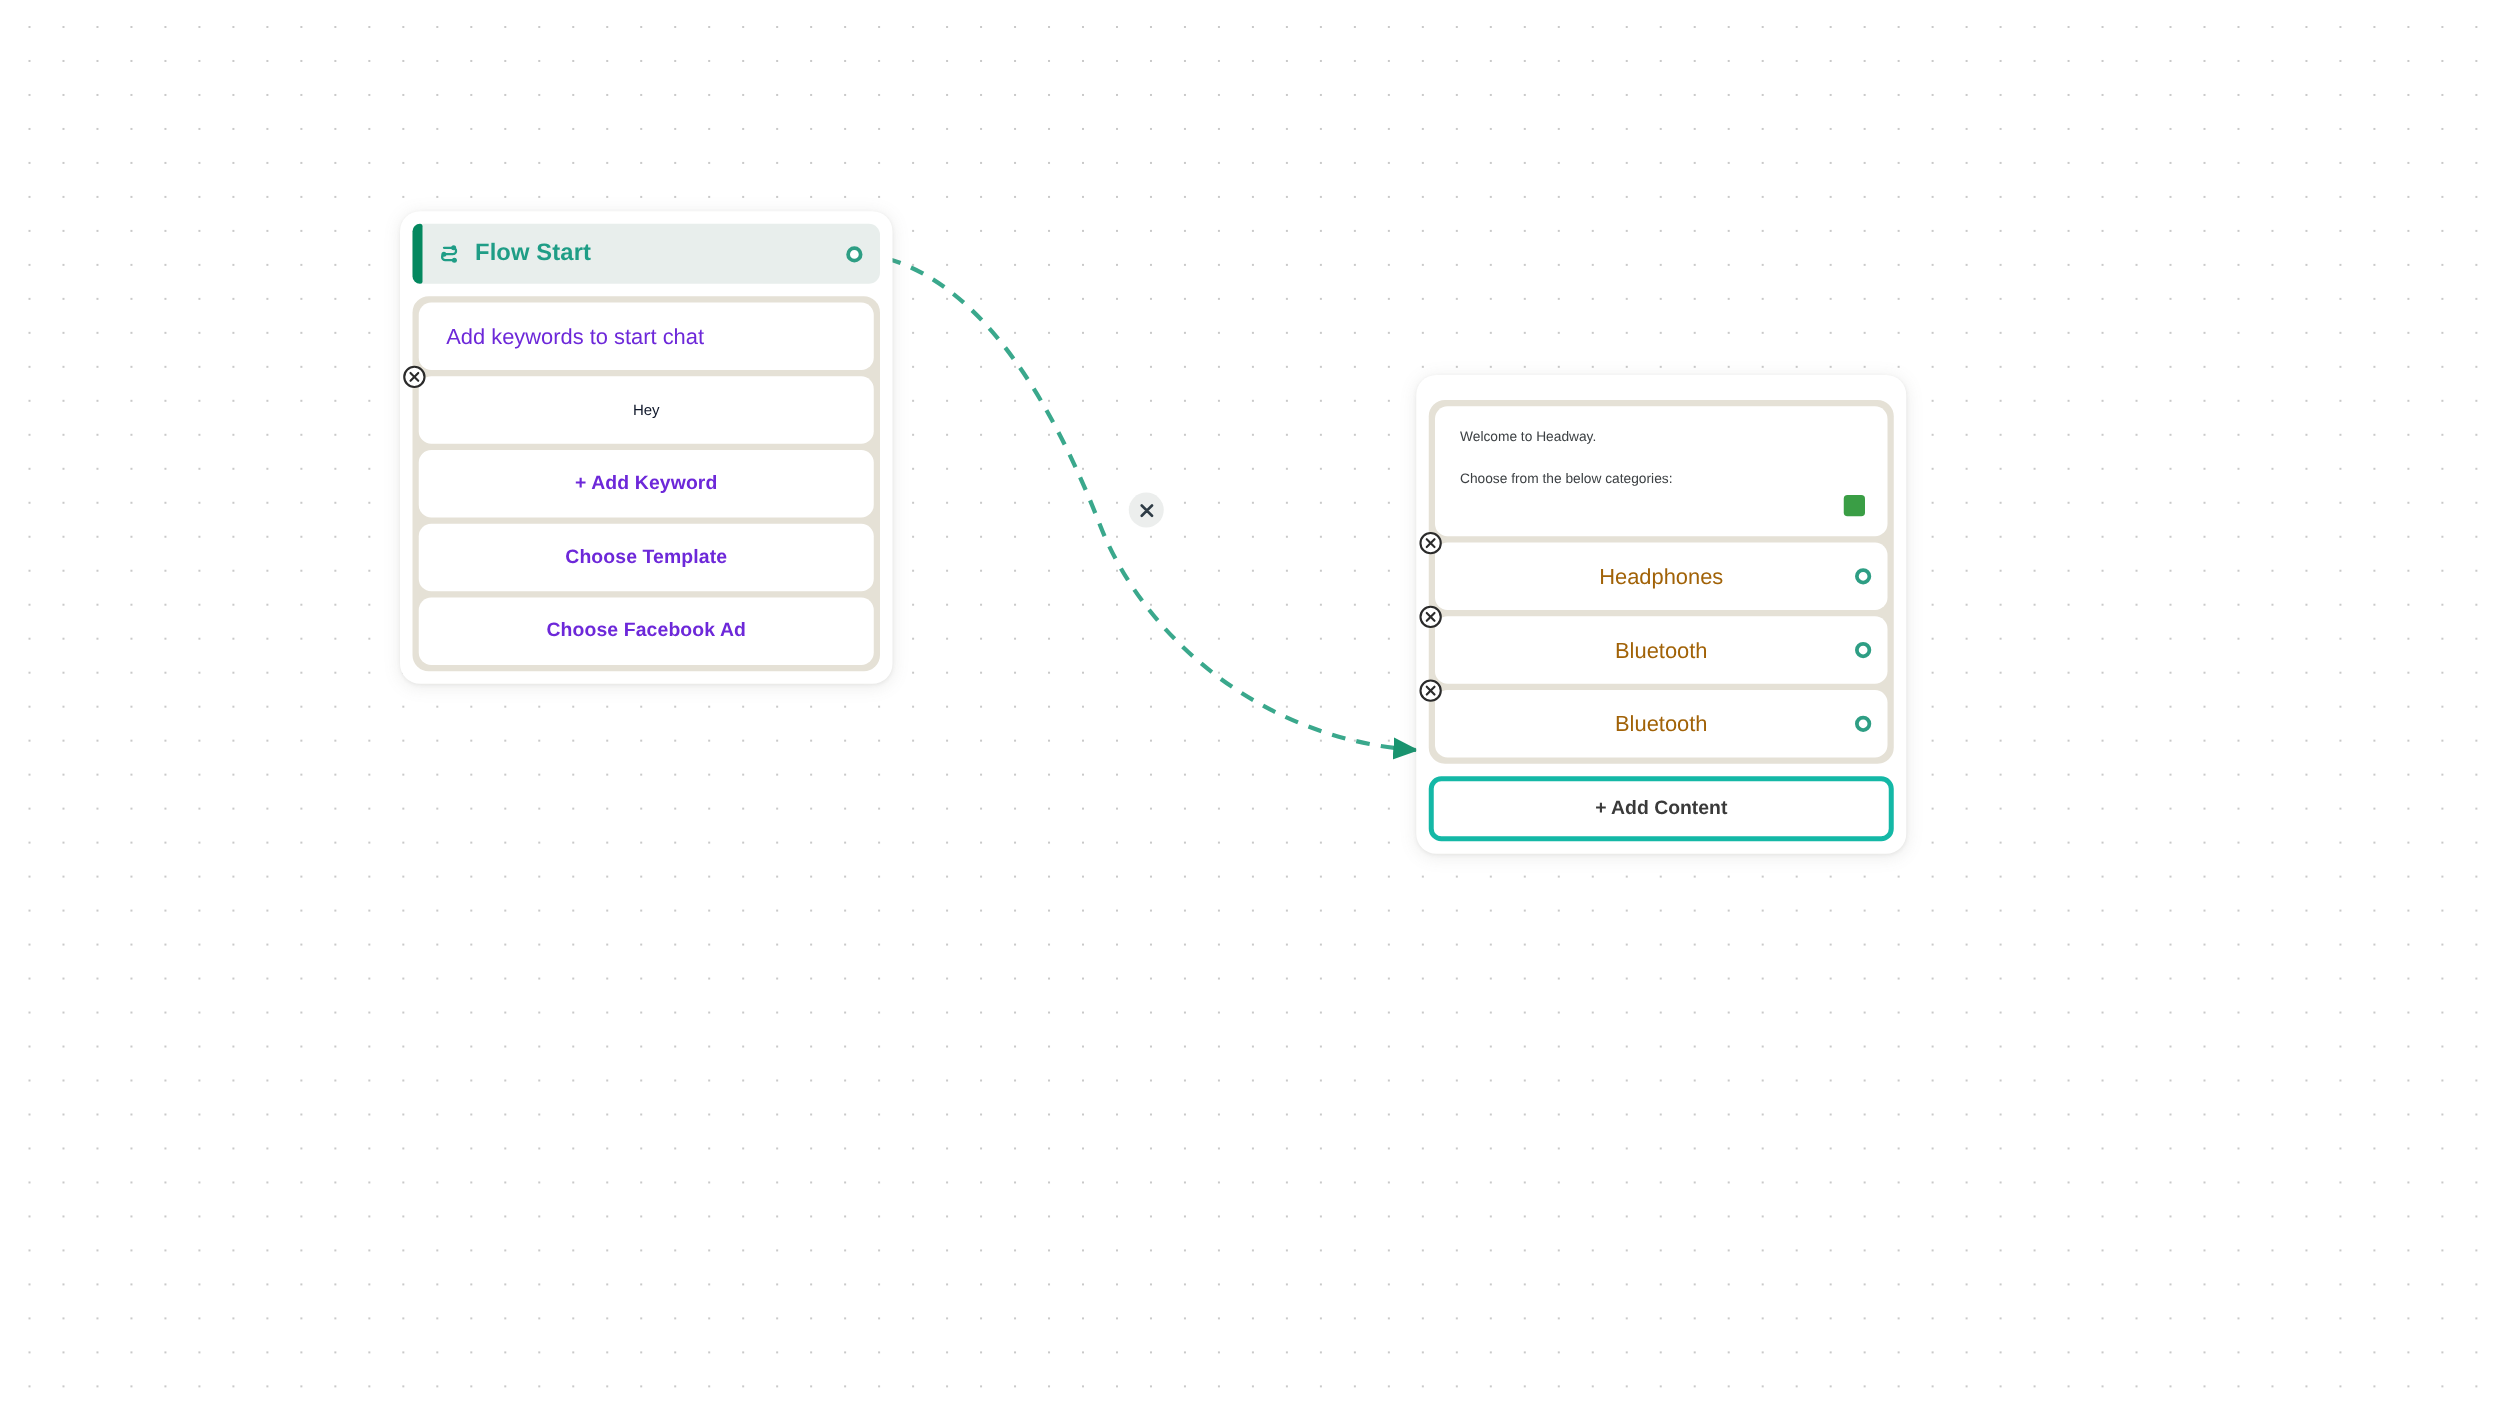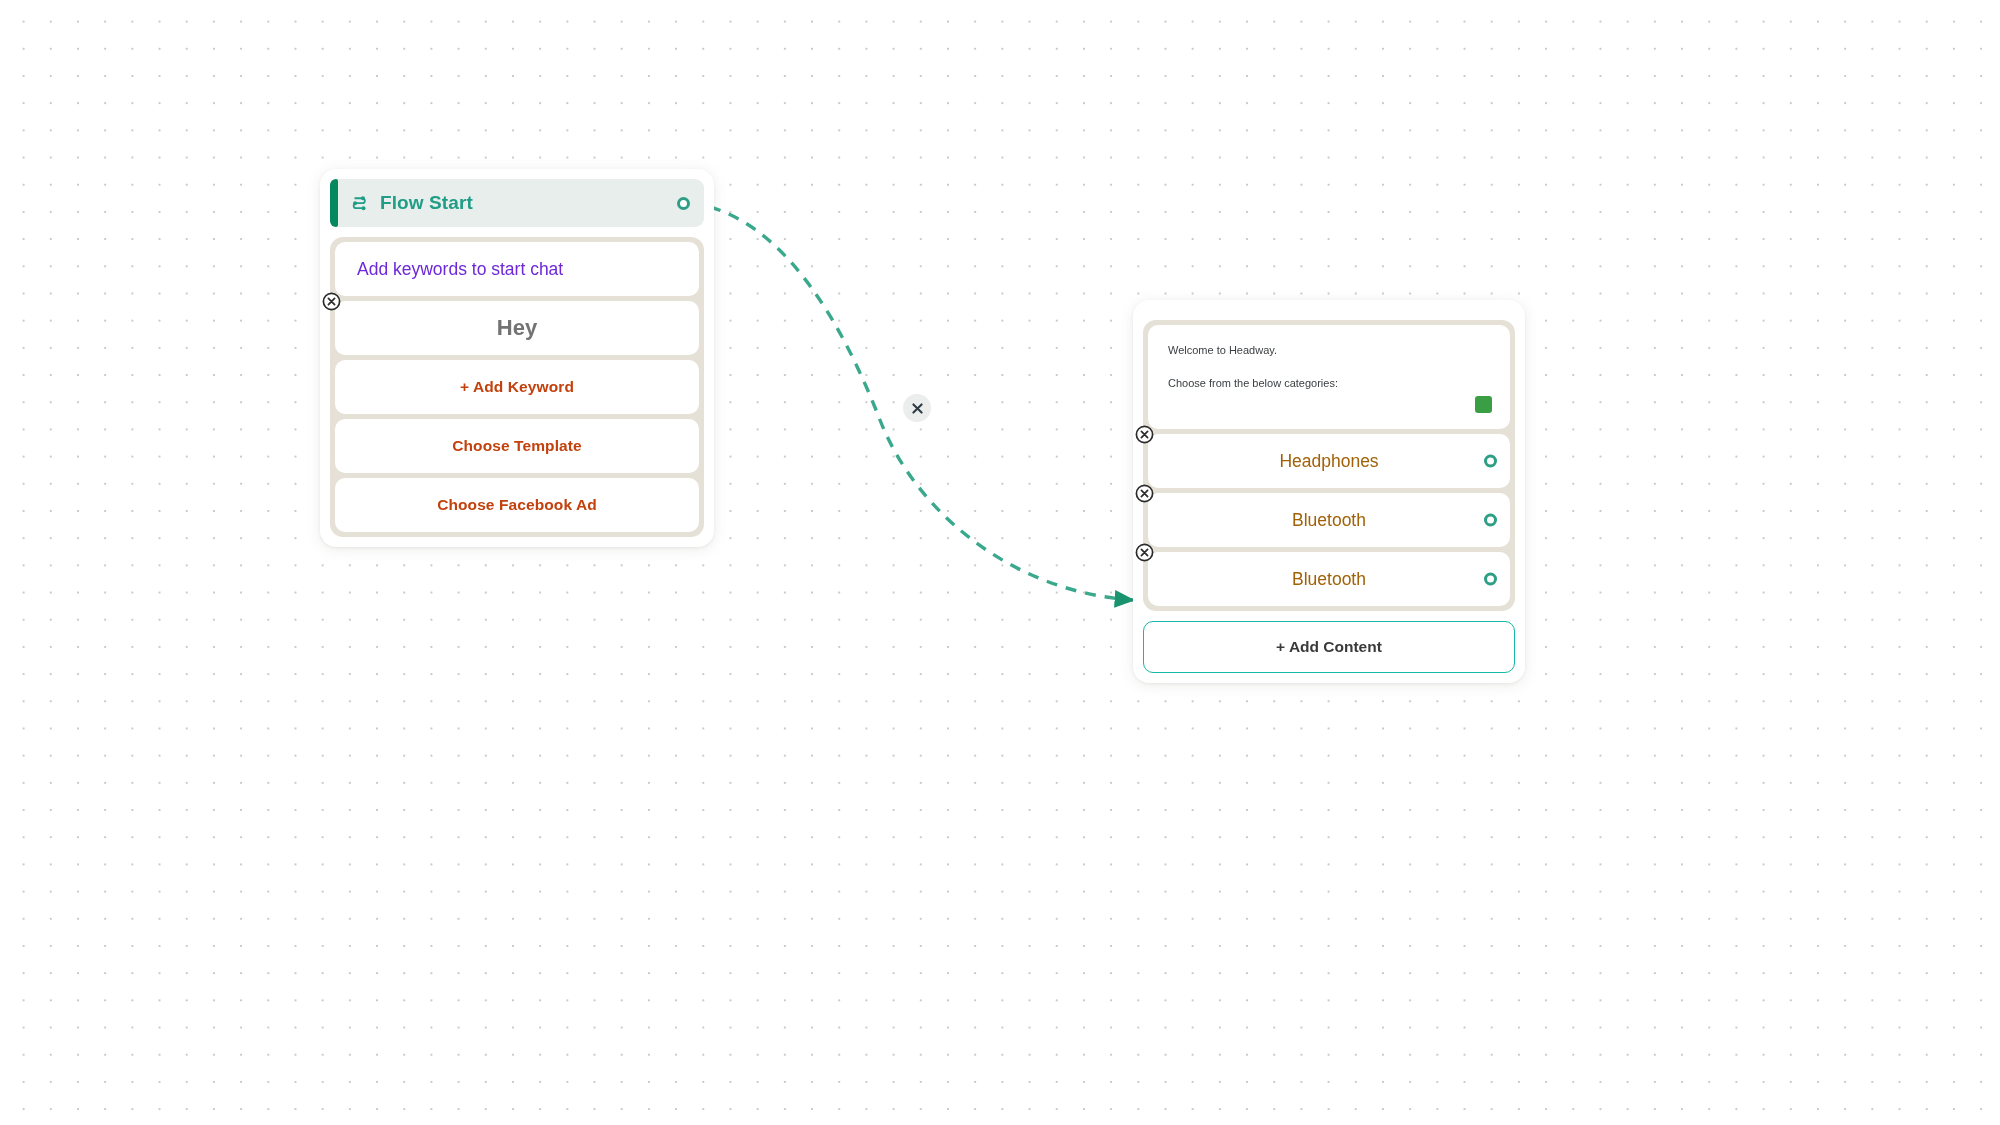"Hey" .row.keyword .row-label { color: #737373 -> #0f172a; font-size: 22px -> 12px; font-weight: bold -> none }
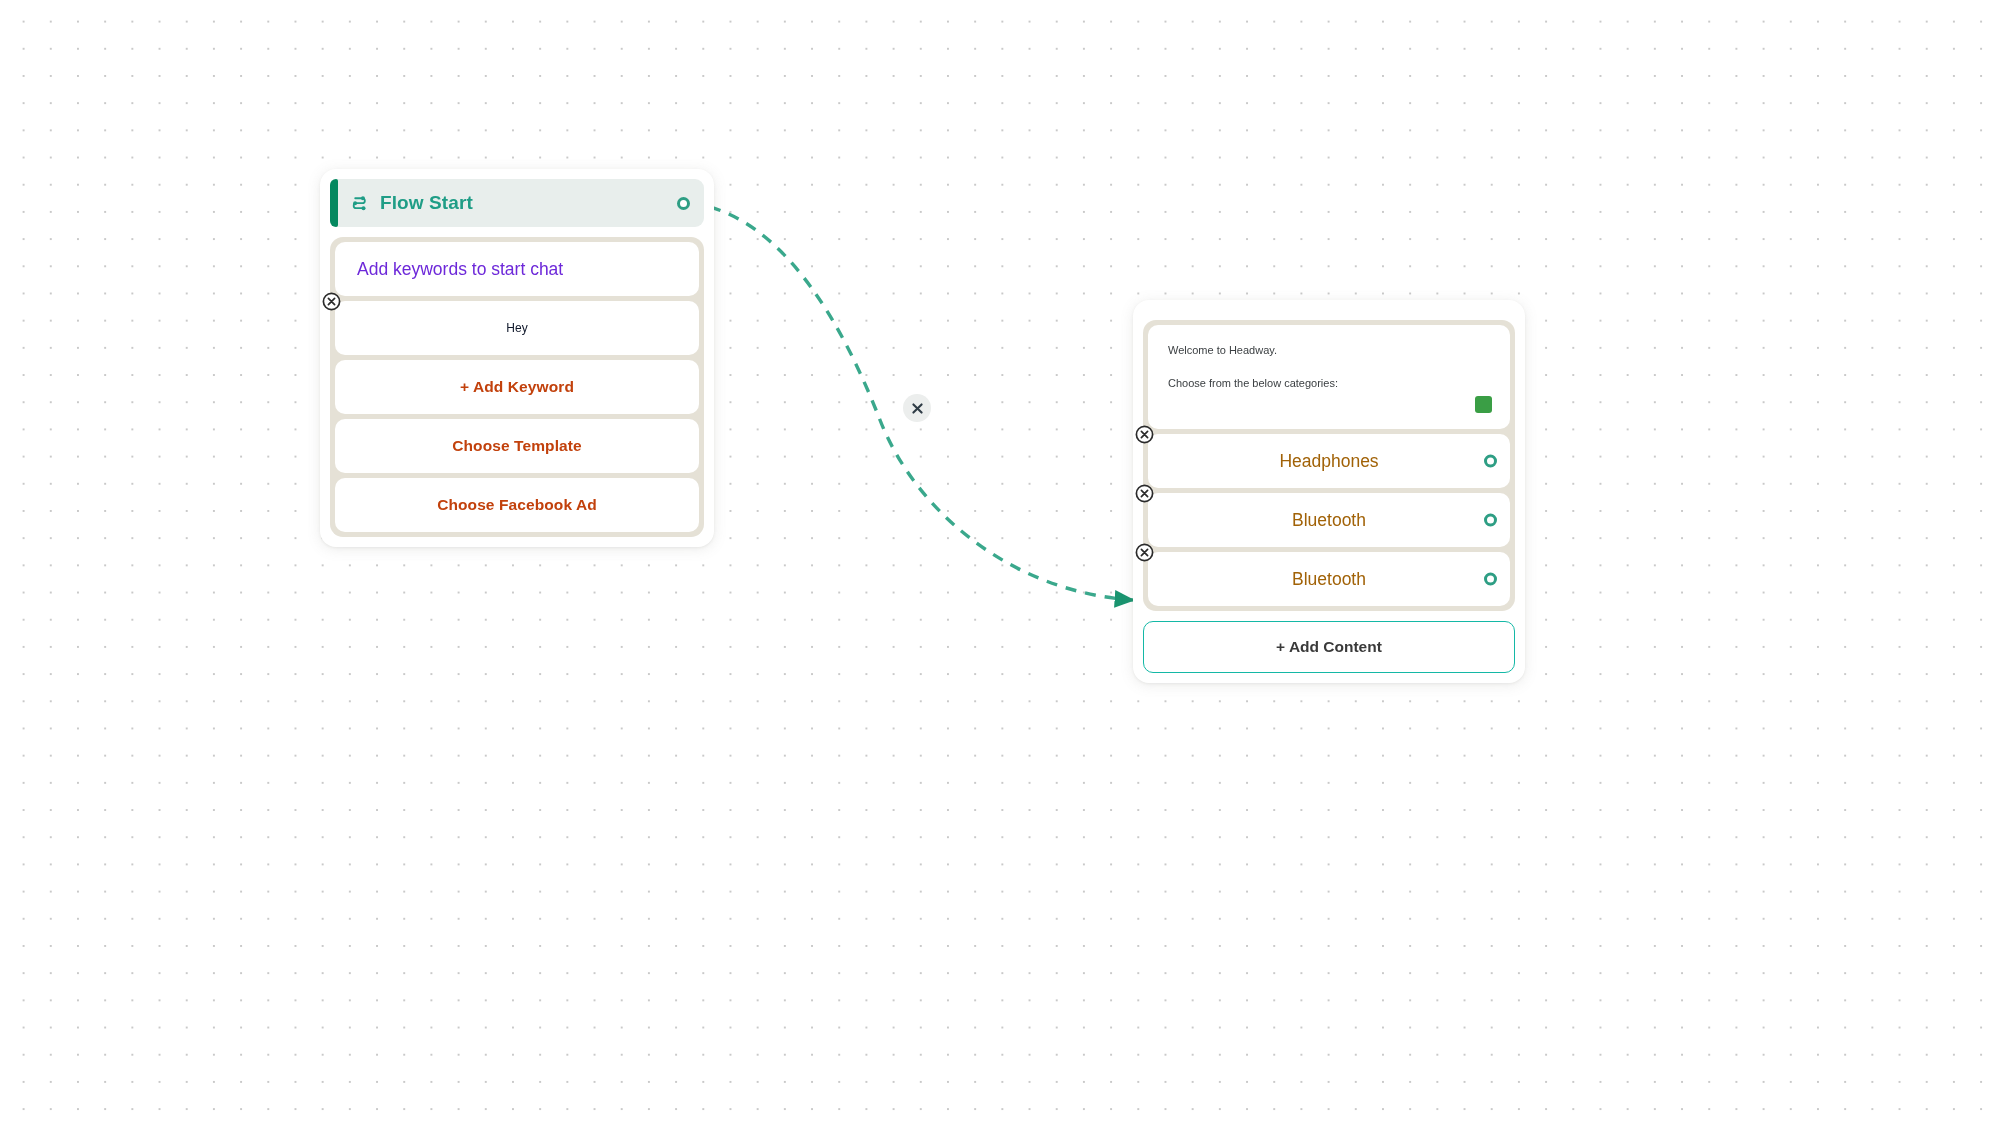"+ Add Keyword" .row.action .row-label { color: #c2410c -> #6d28d9 }
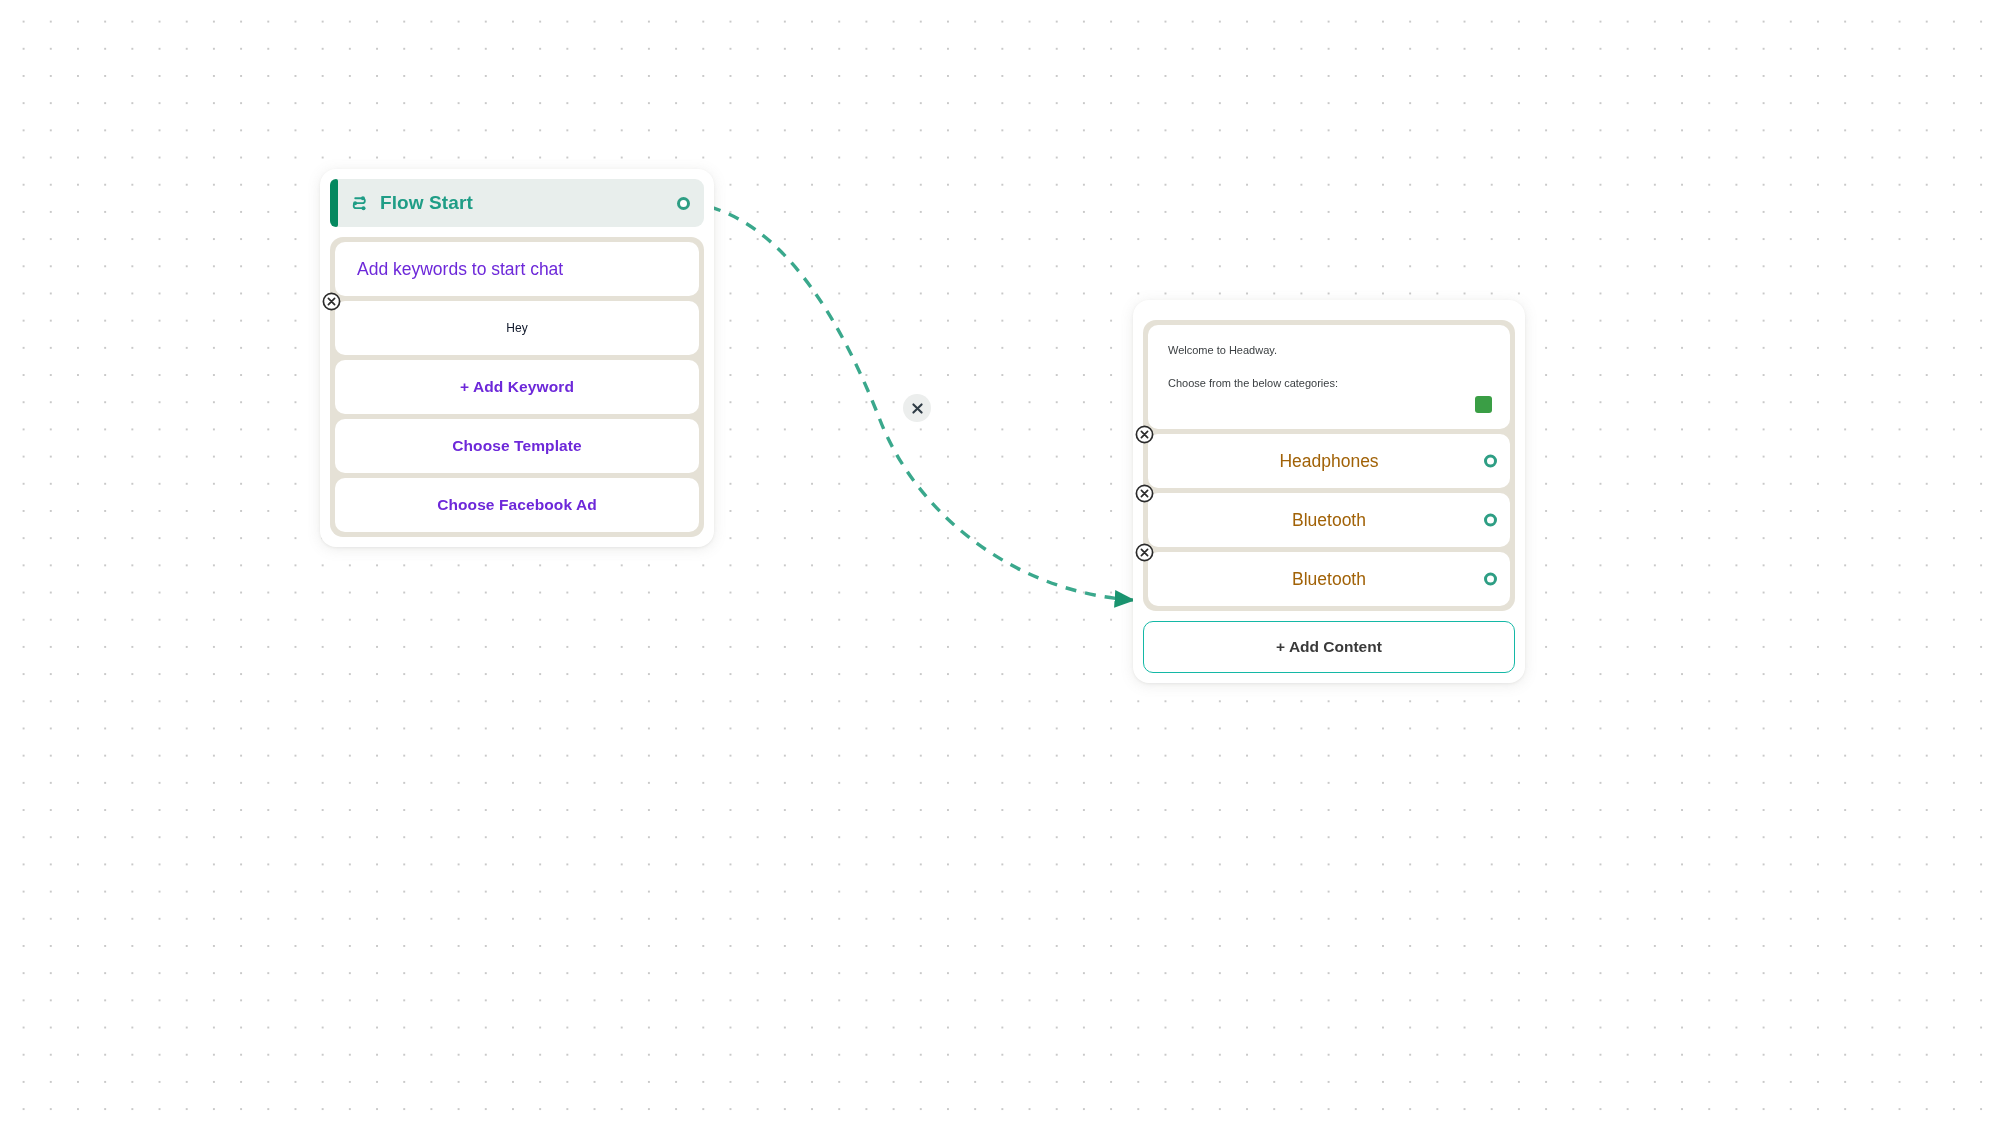"+ Add Content" .row-standalone { border: 1px solid #14b8a6 -> 4px solid #14b8a6 }
